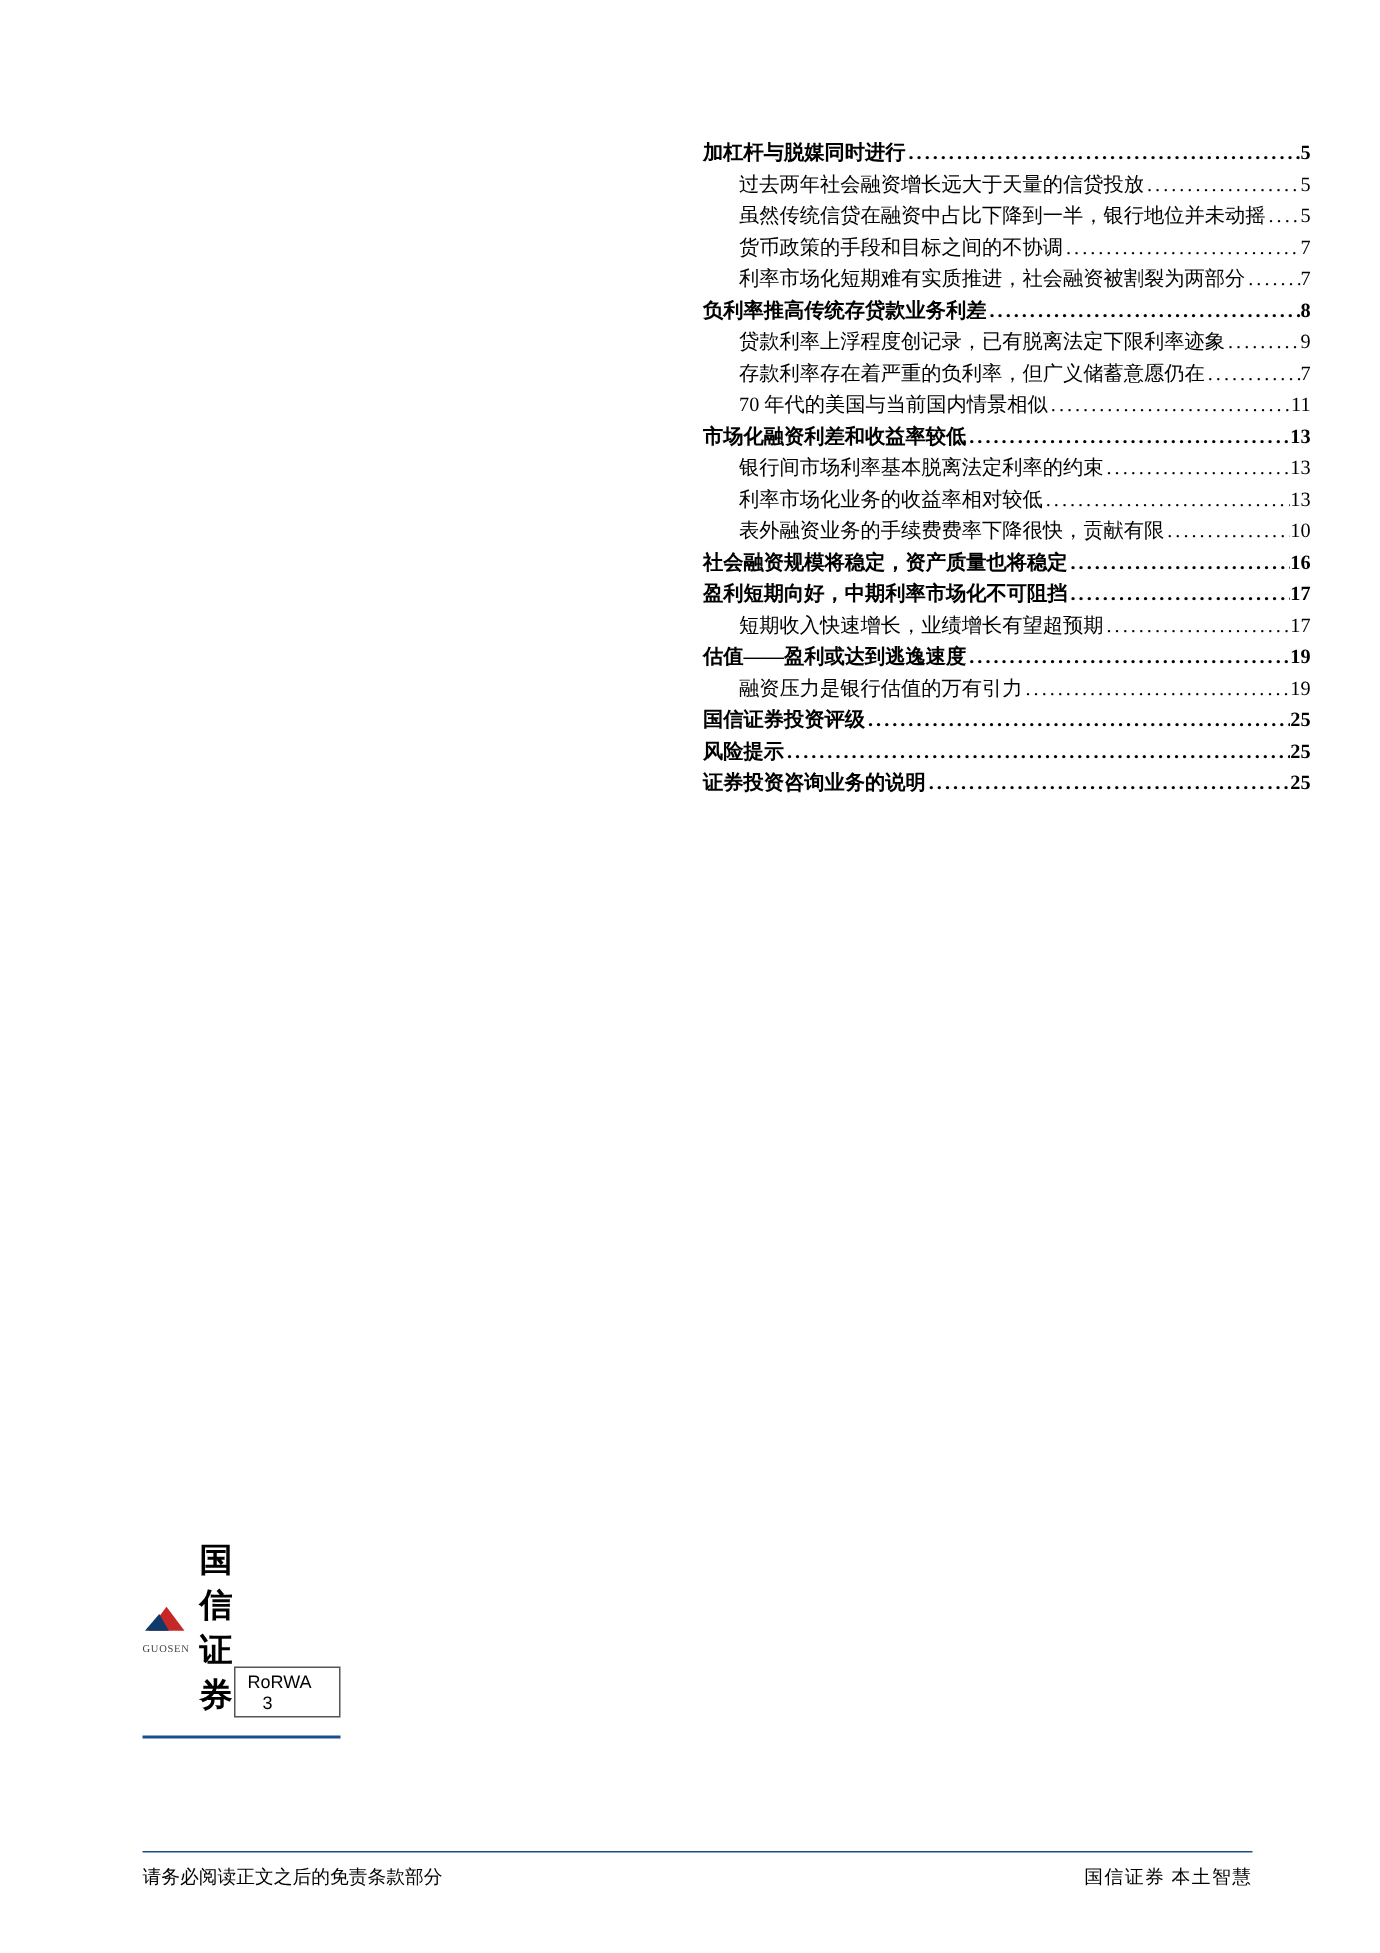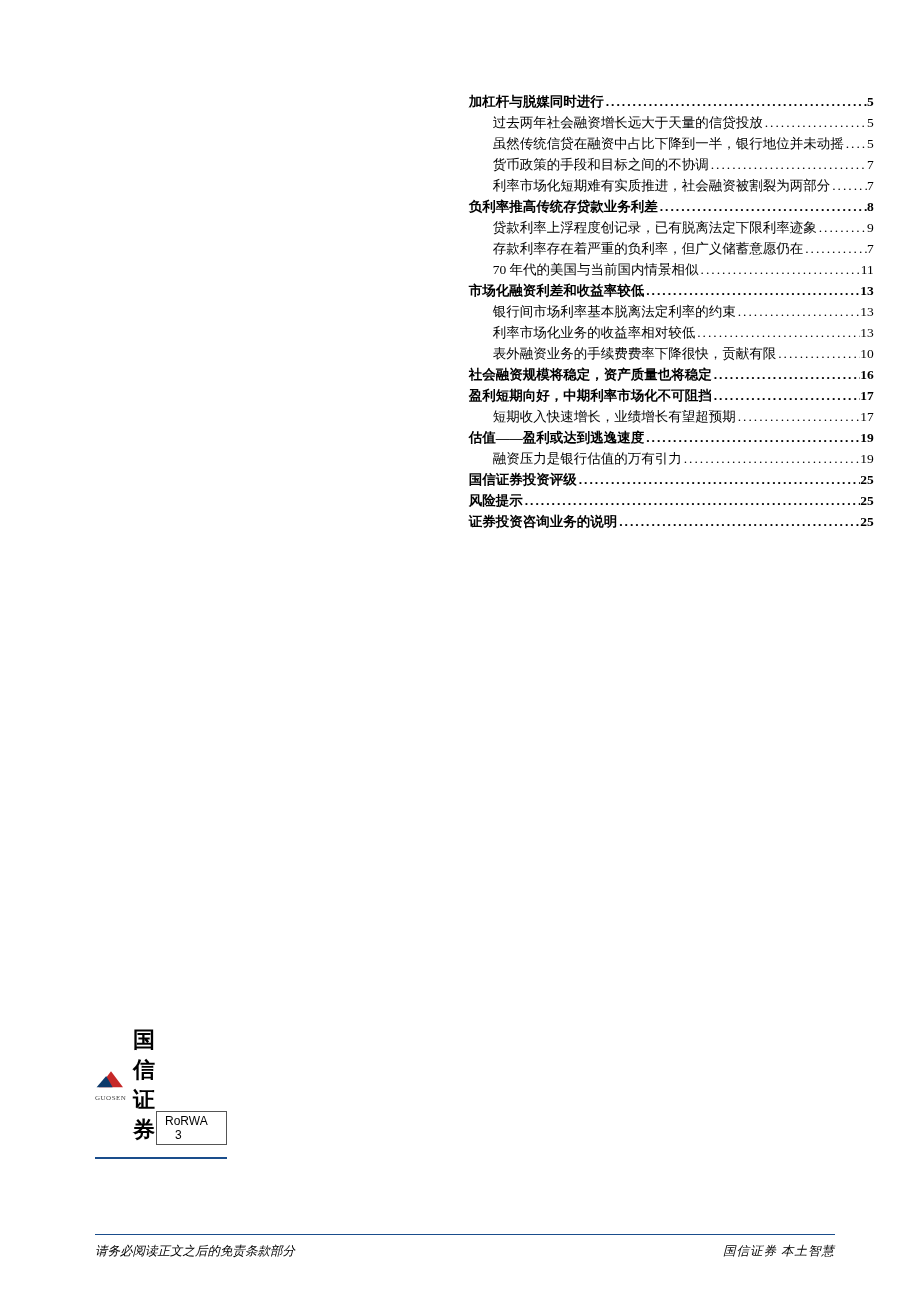"请务必阅读正文之后的免责条款部分" .footer { font-style: italic -> none }
